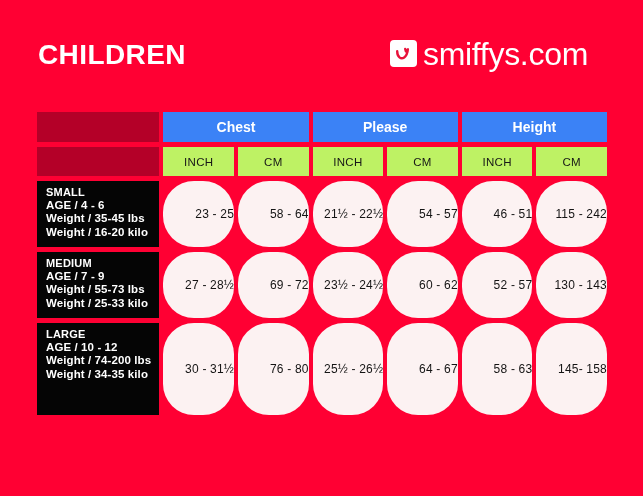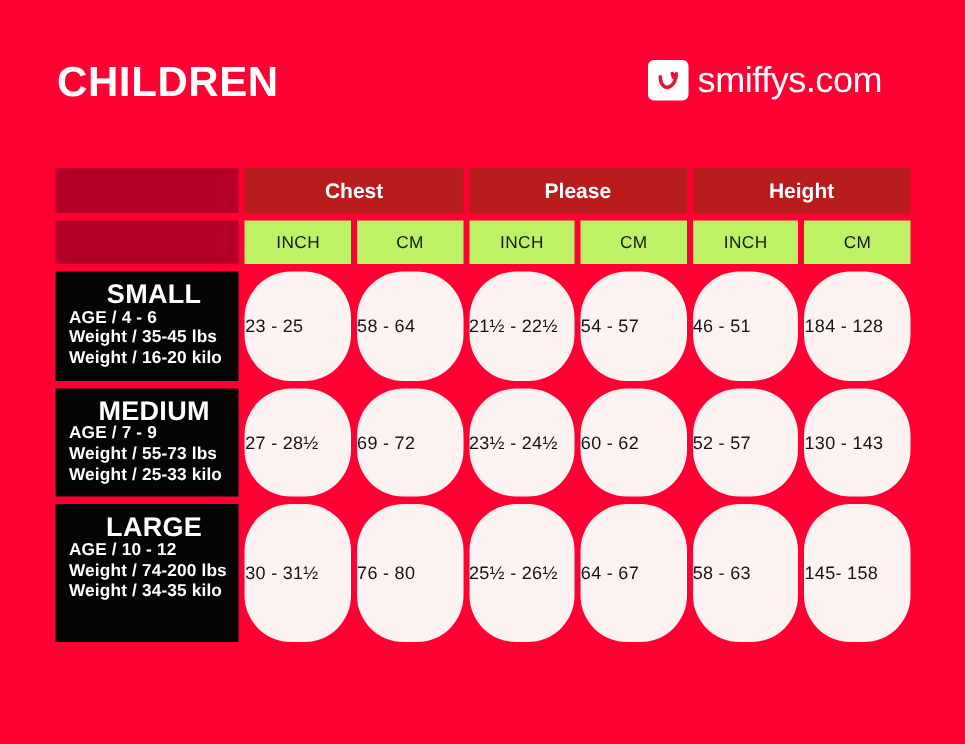"smiffys.com" .brand-name { font-size: 24px -> 32px }
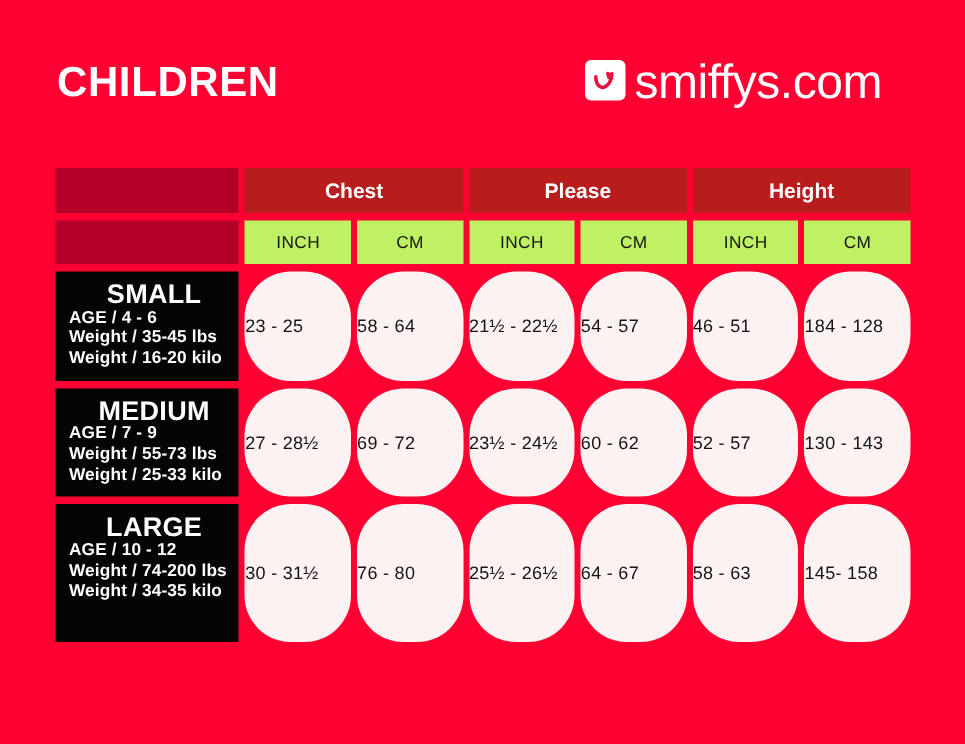"Chest" .th-group { background: #b91c1c -> #3b82f6 }
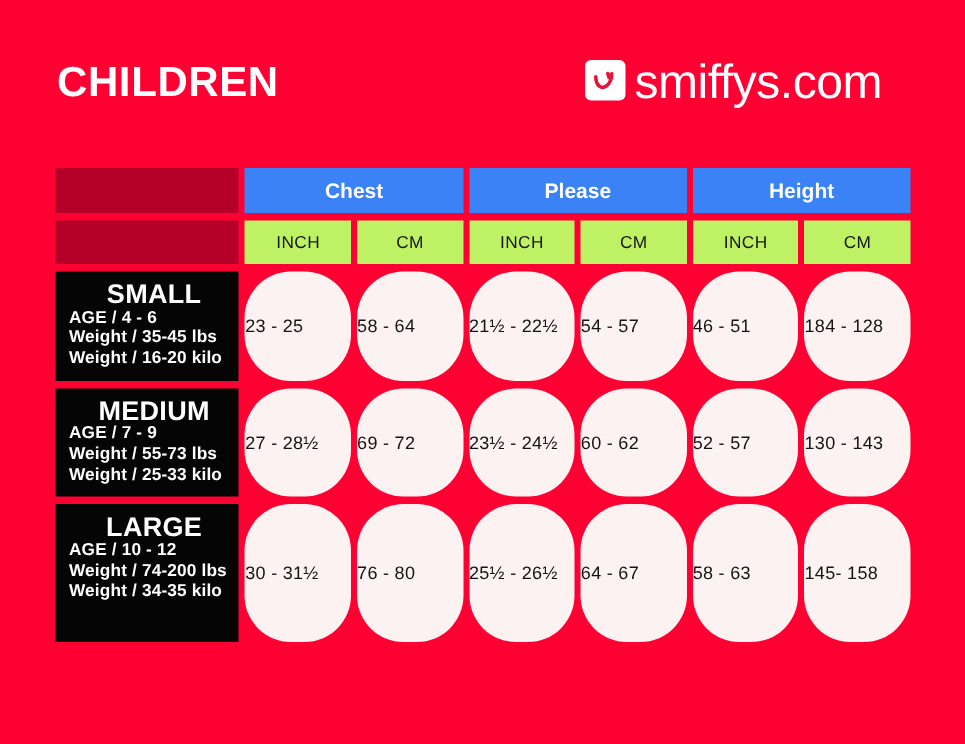"SMALL" .size-name { font-size: 18px -> 11px; text-align: center -> none }
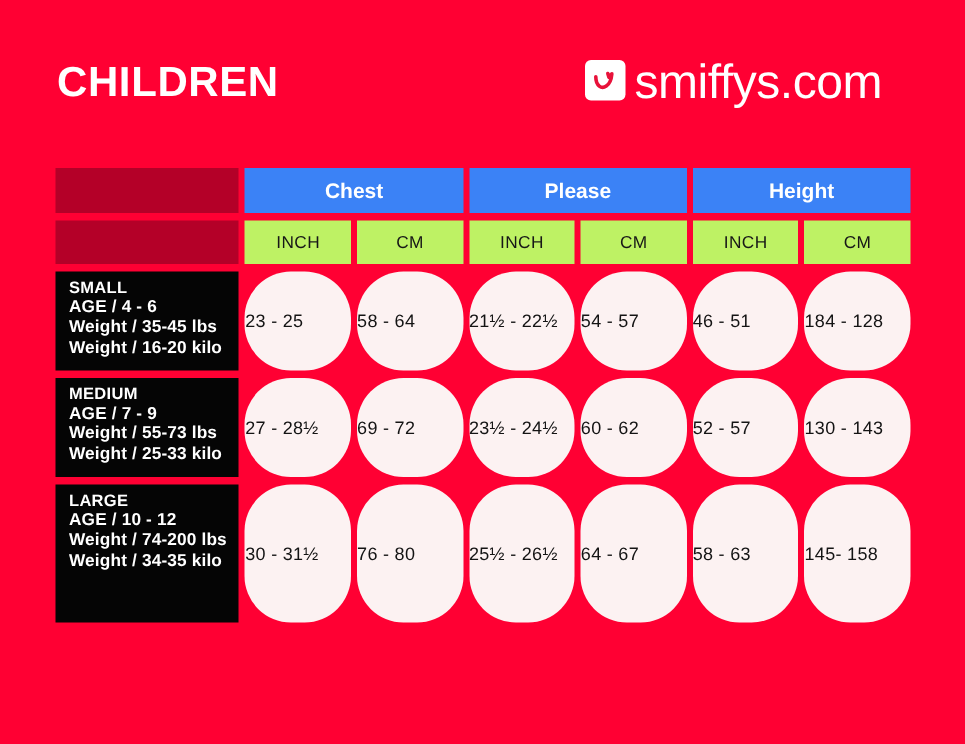"23 - 25" .data-cell { text-align: left -> right }
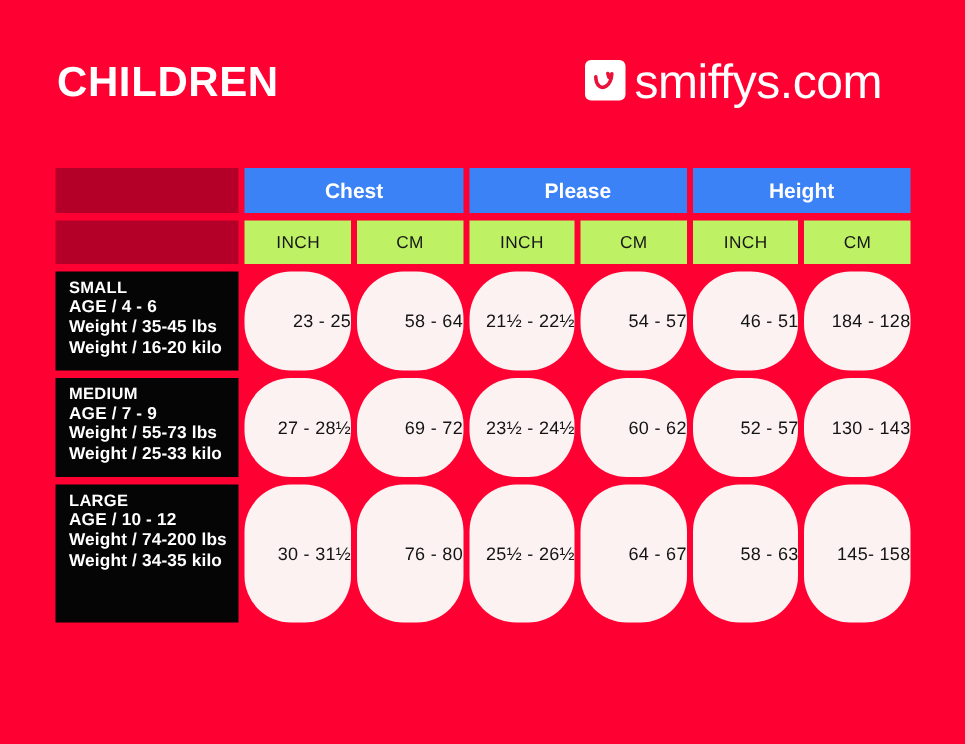"184 - 128" td.data-cell { text: 184 - 128 -> 115 - 242 }
